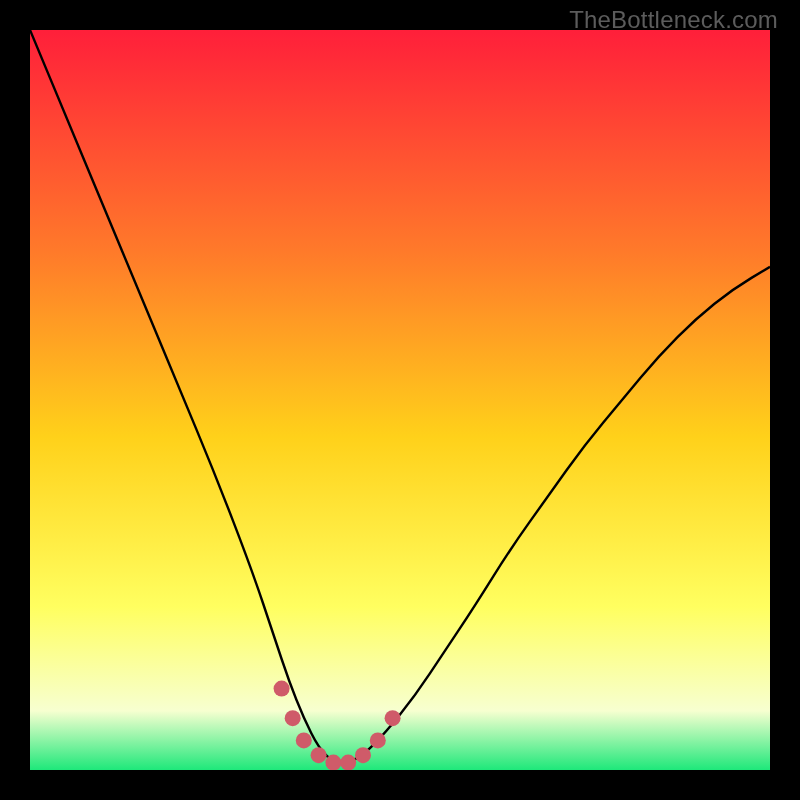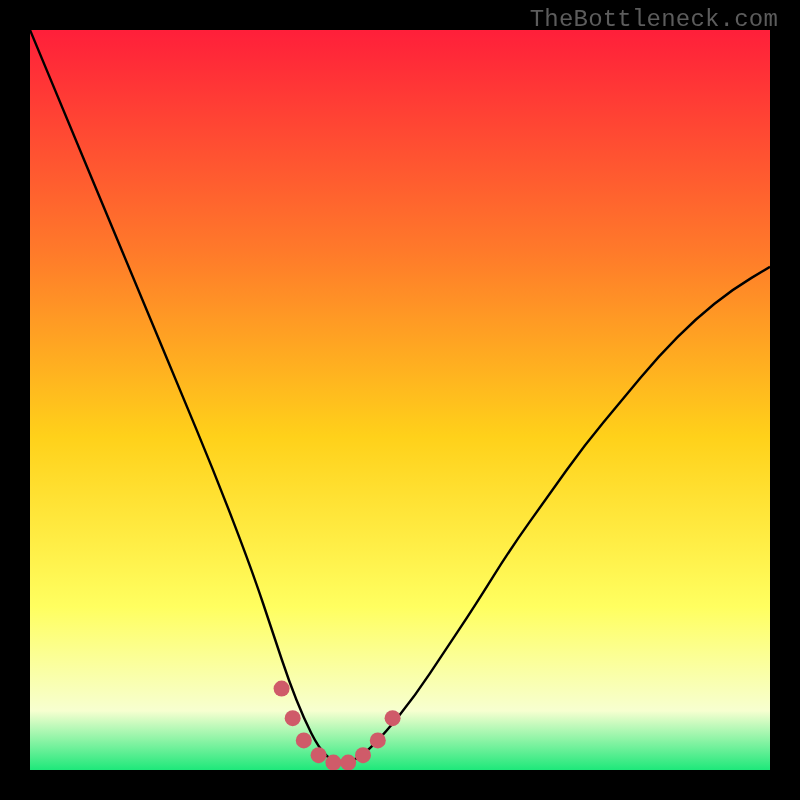"TheBottleneck.com" .watermark { font-family: Liberation Mono, monospace -> none }
